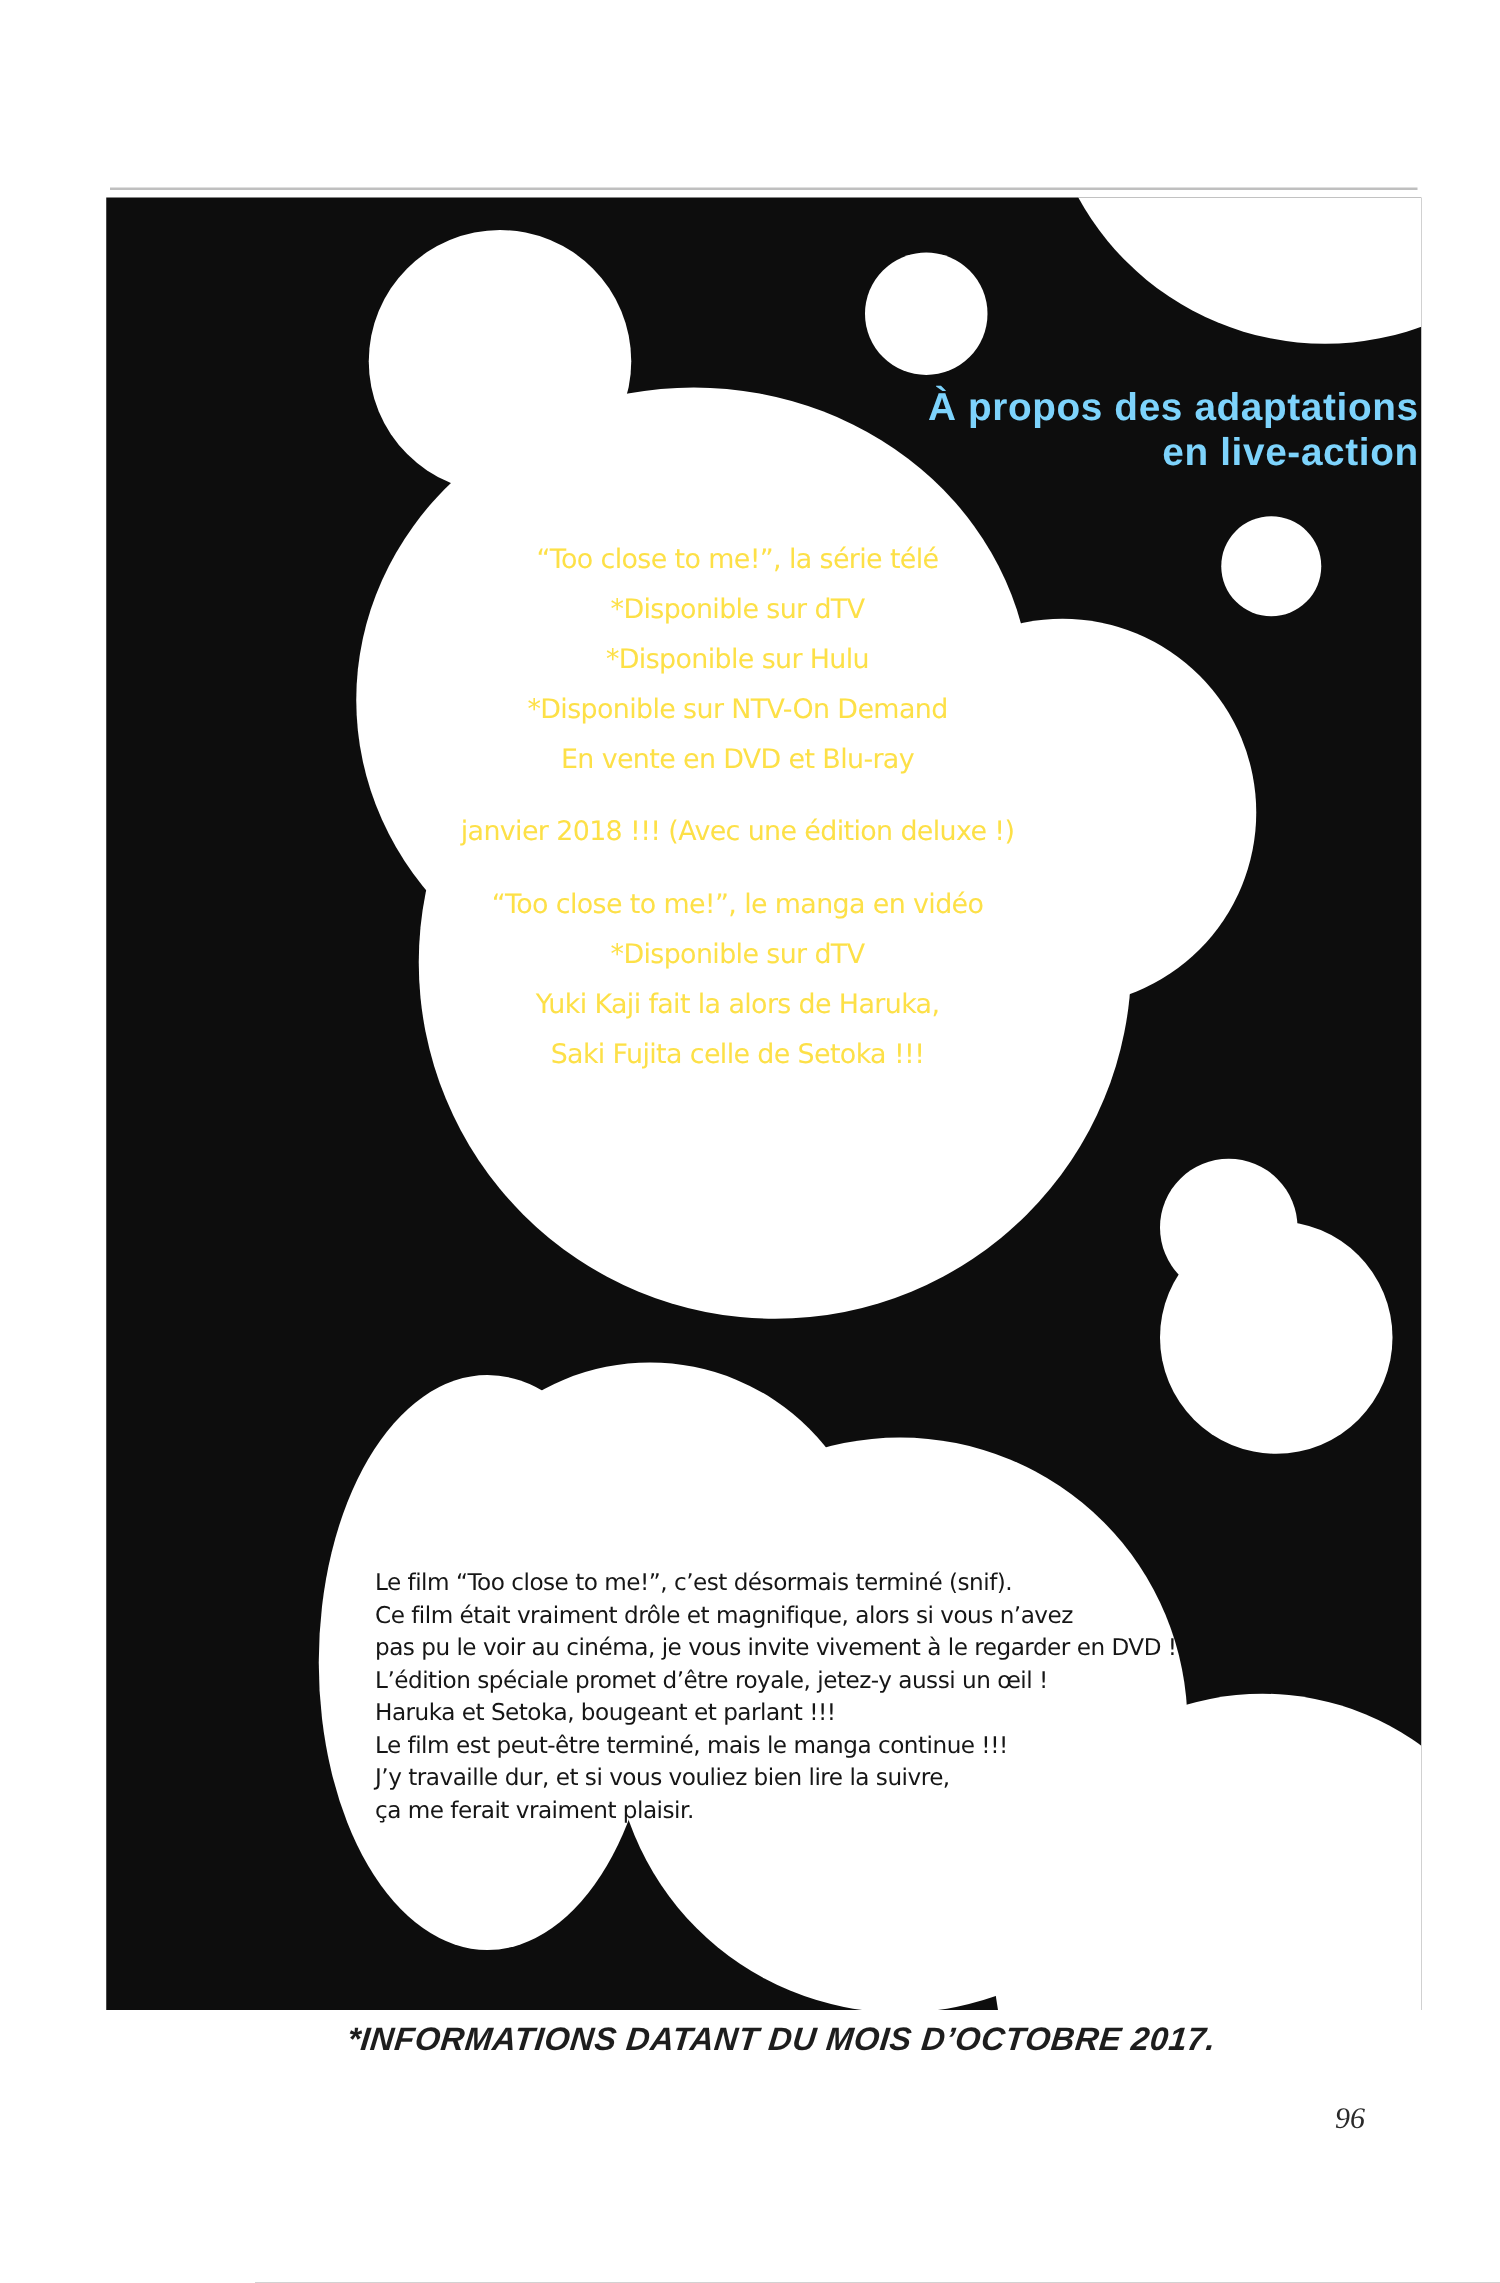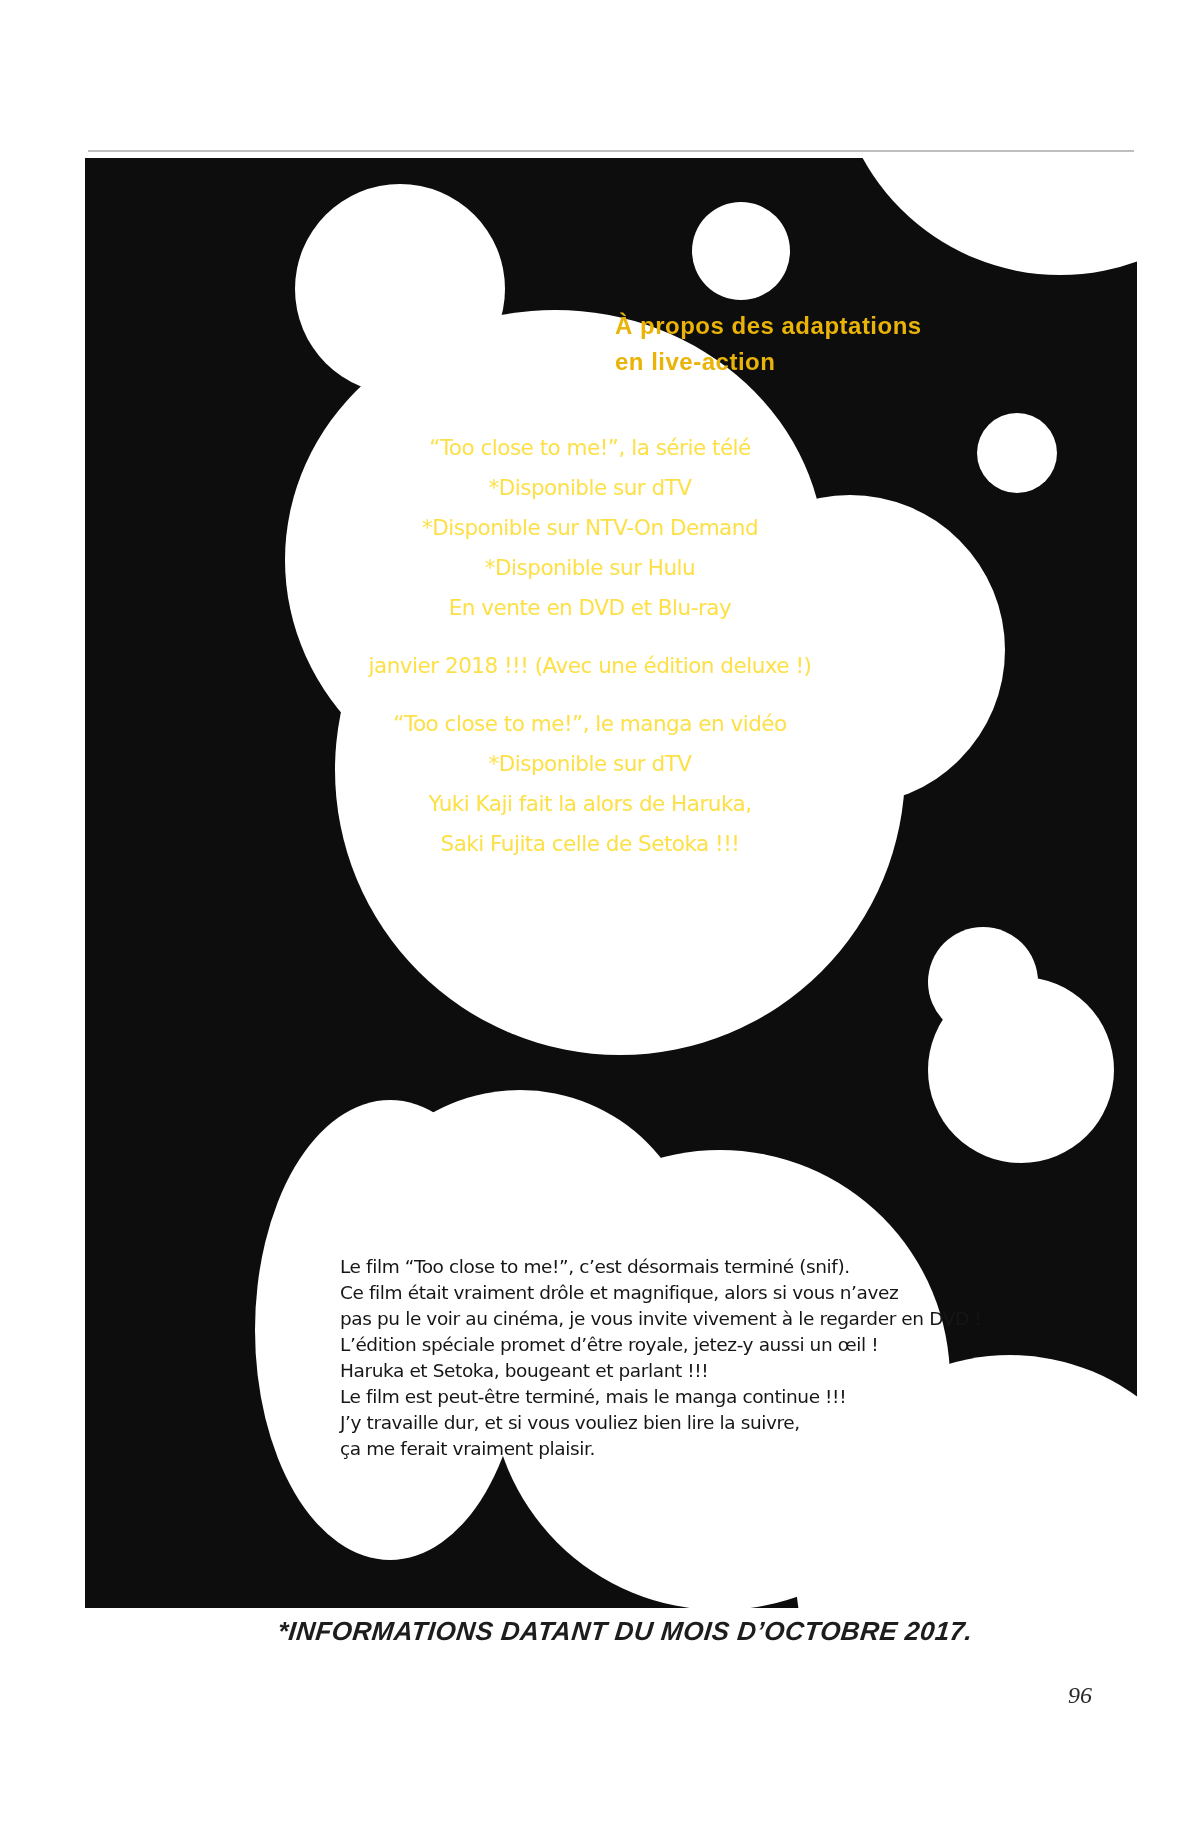"À propos des adaptations" .adaptation-title { color: #eab308 -> #7dd3fc; font-size: 24px -> 31px; text-align: left -> right }
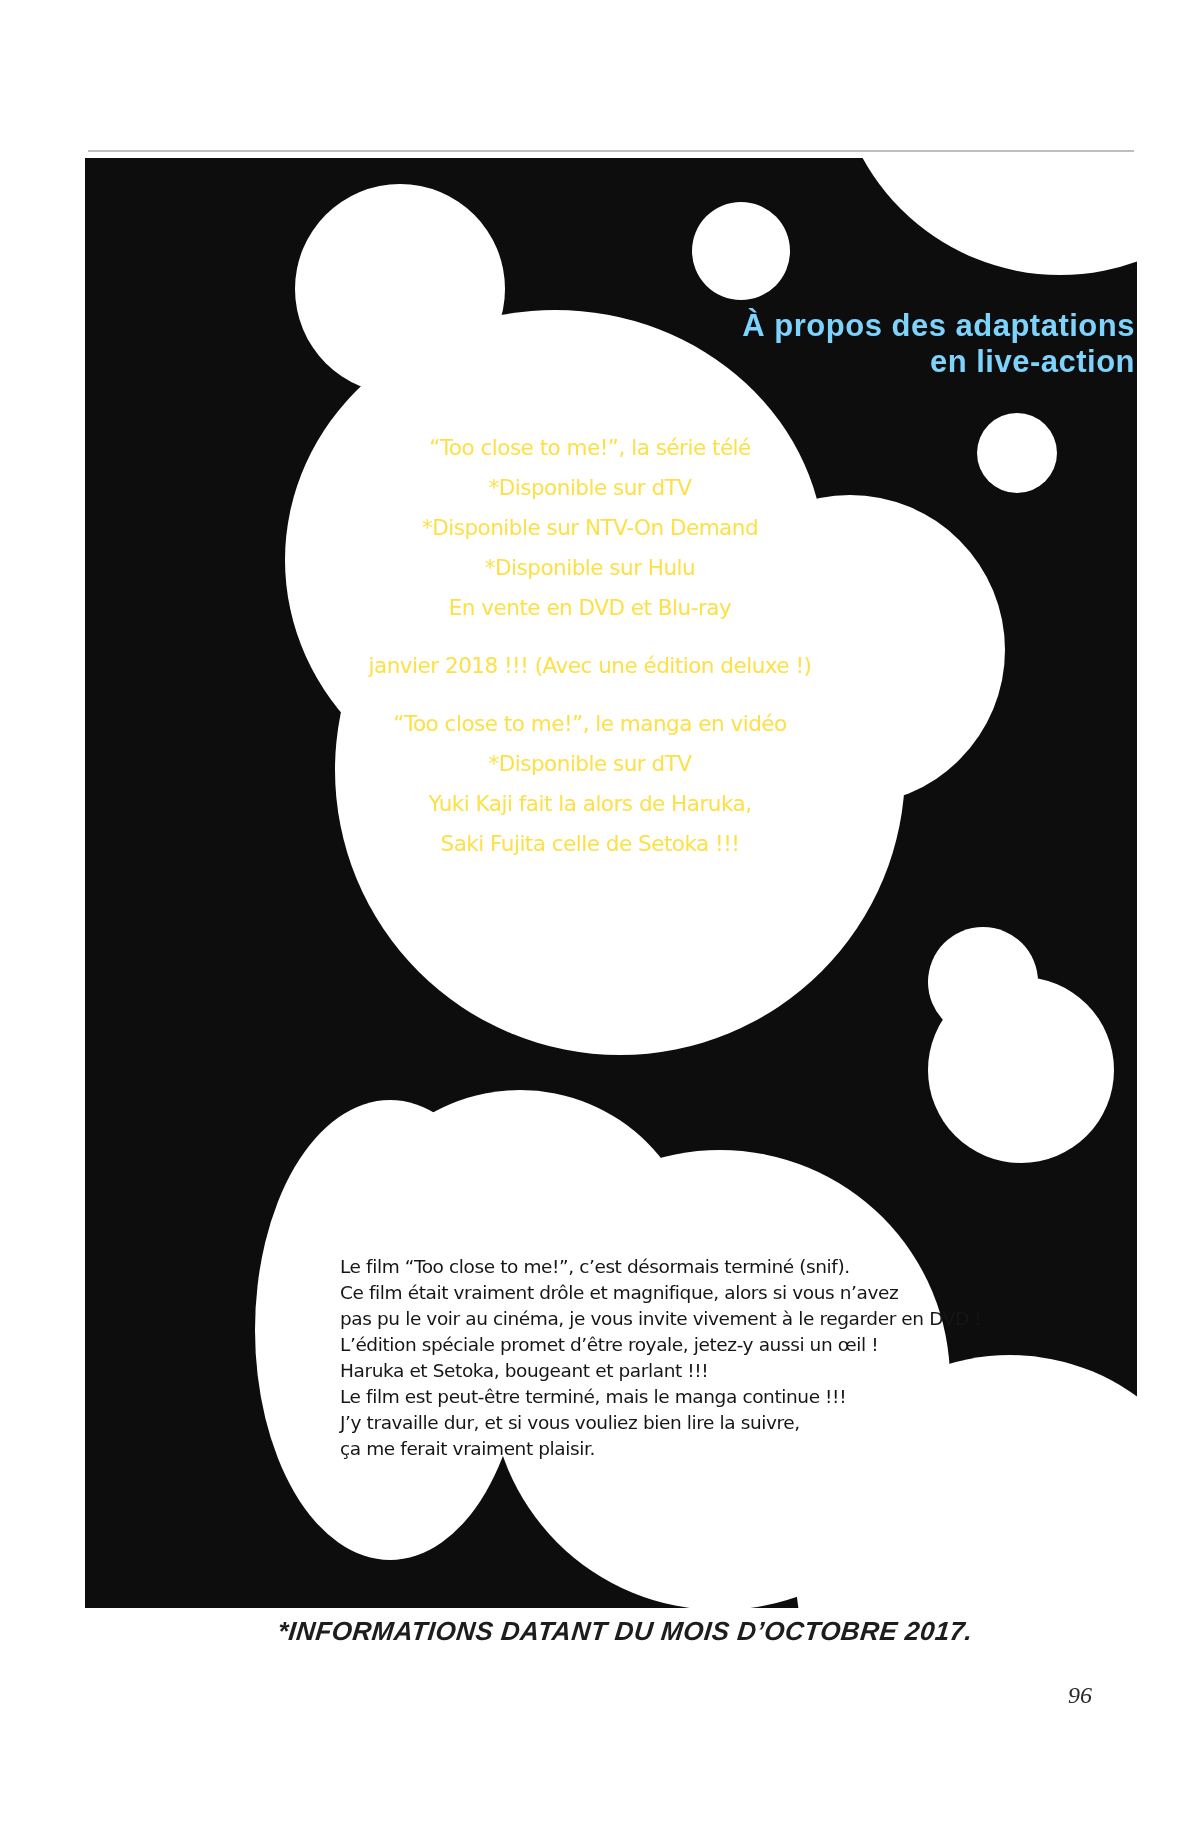"*Disponible sur NTV-On Demand" div.ln { order: before "*Disponible sur Hulu" -> after "*Disponible sur Hulu" }
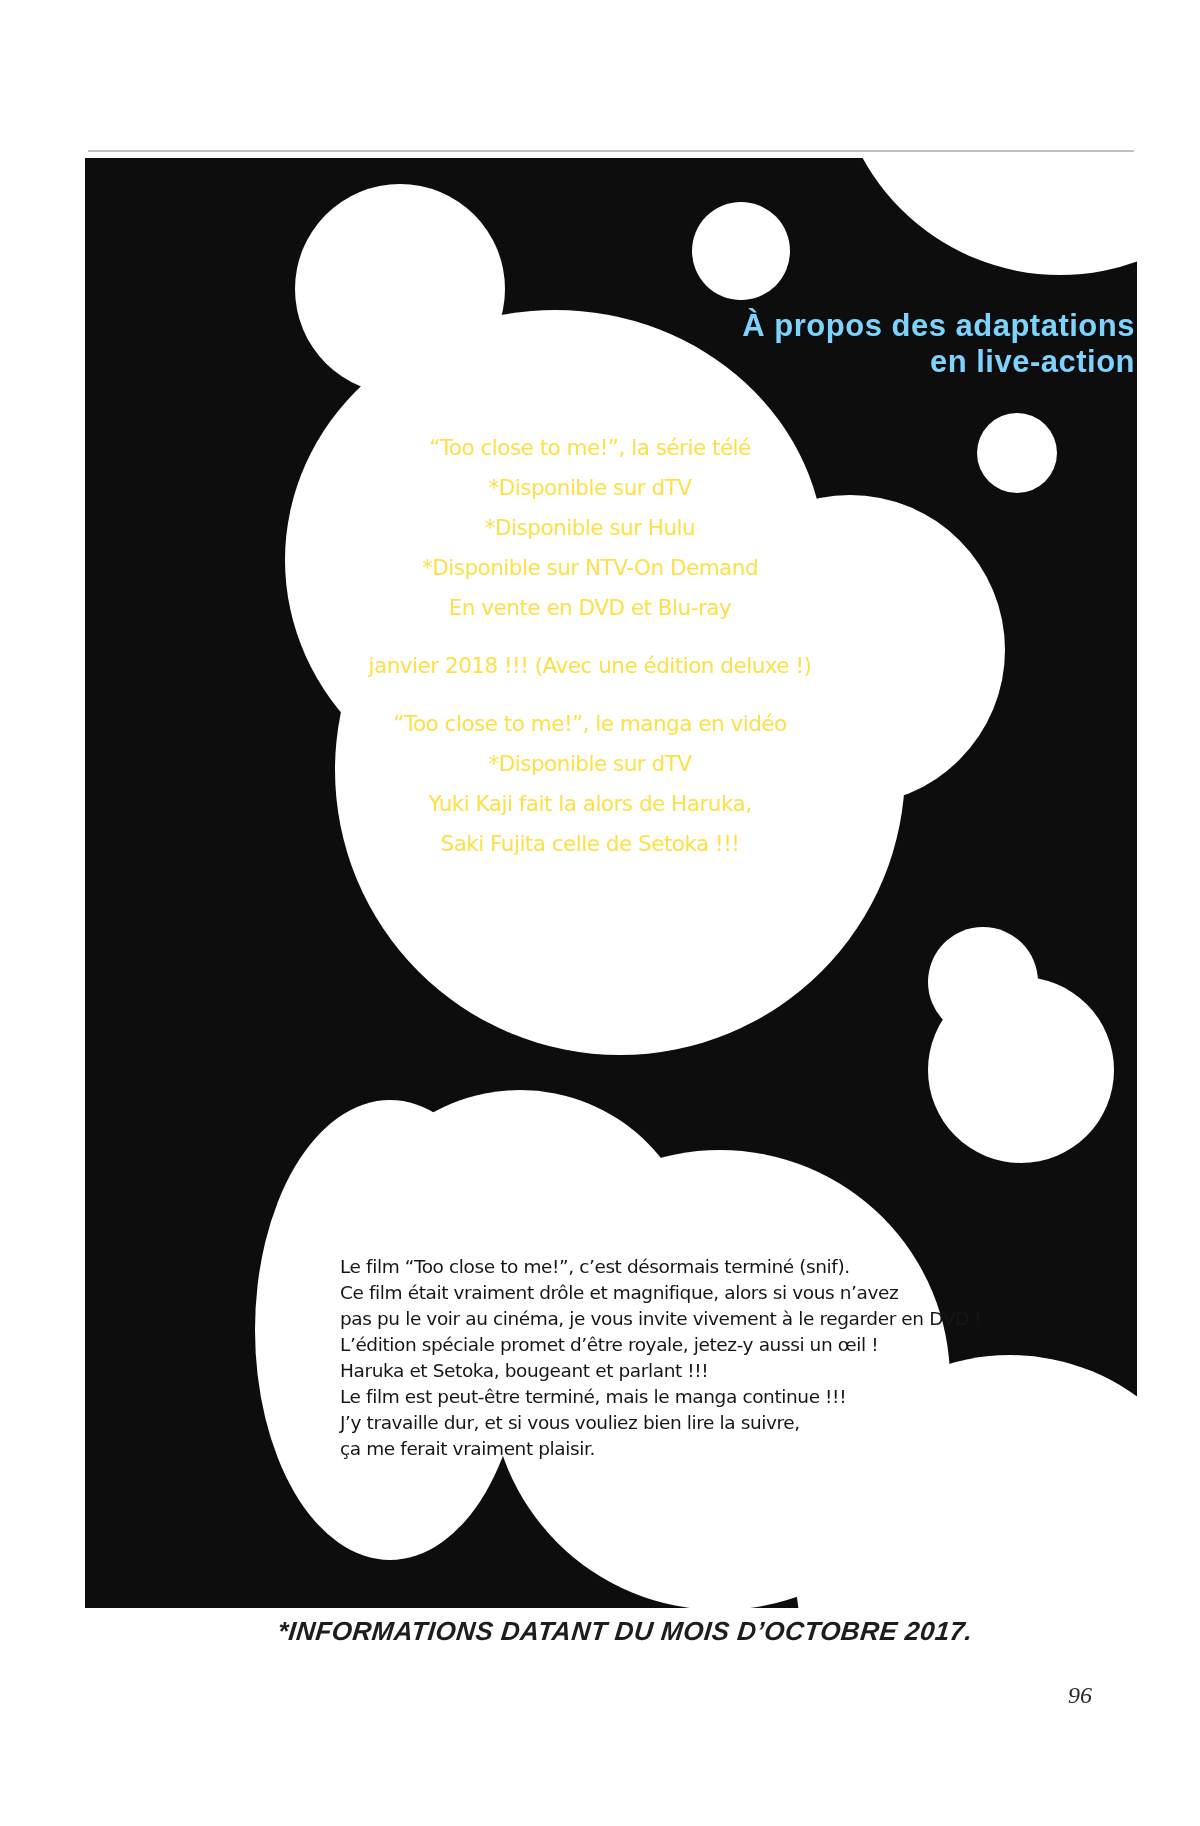"Le film “Too close to" .bottom-text { margin-left: 40px -> none }
